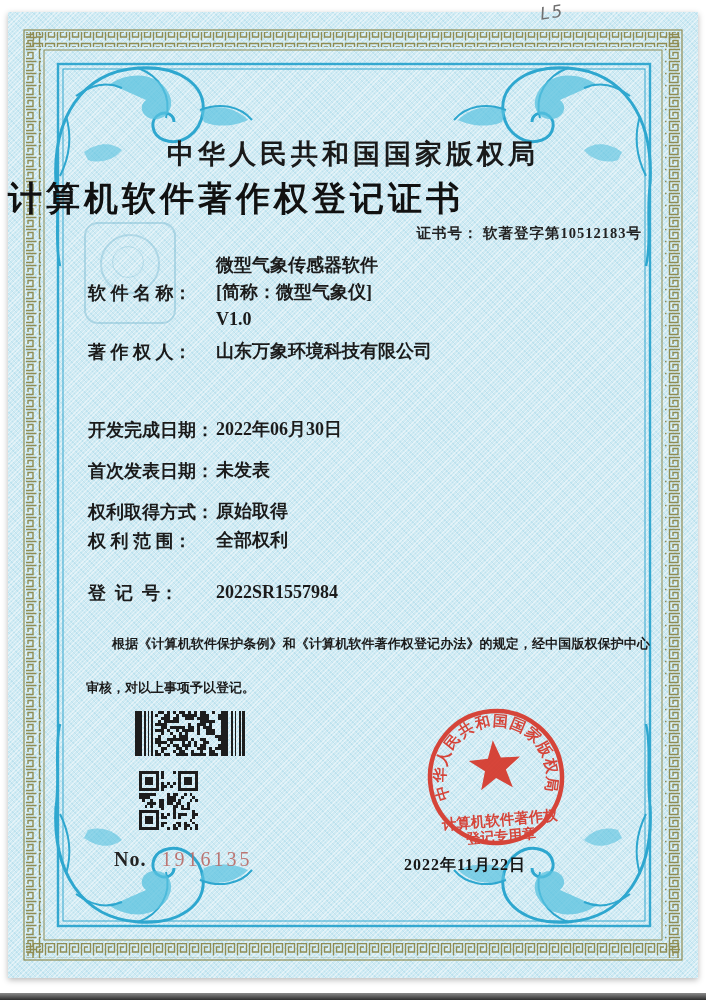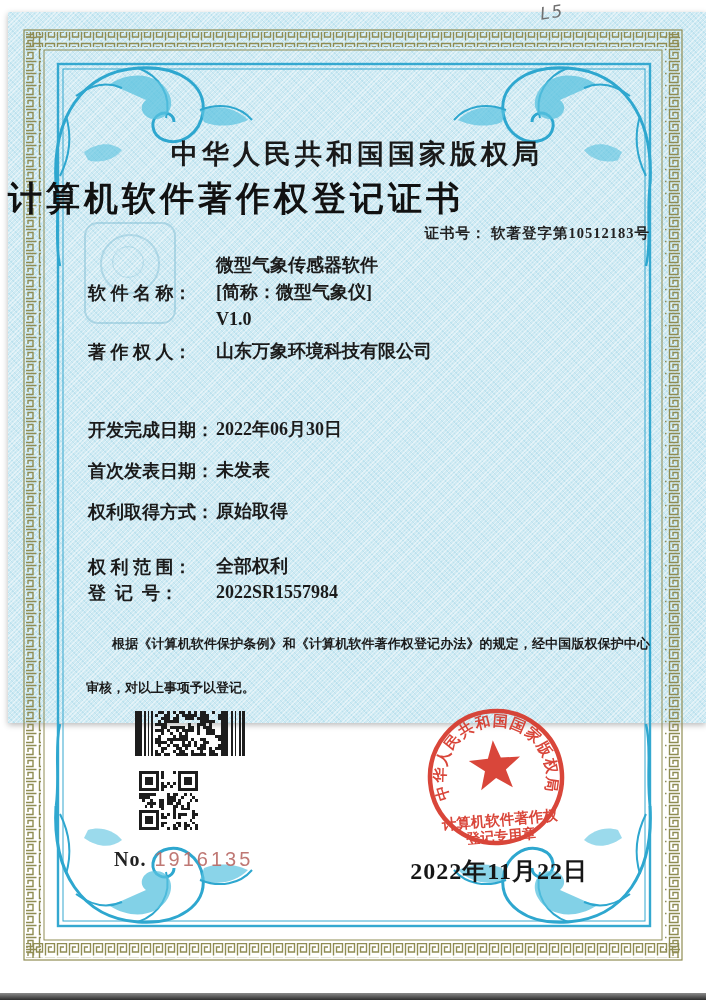"中华人民共和国国家版权局" .paper { height: 711px -> 966px; padding-left: 8px -> none }
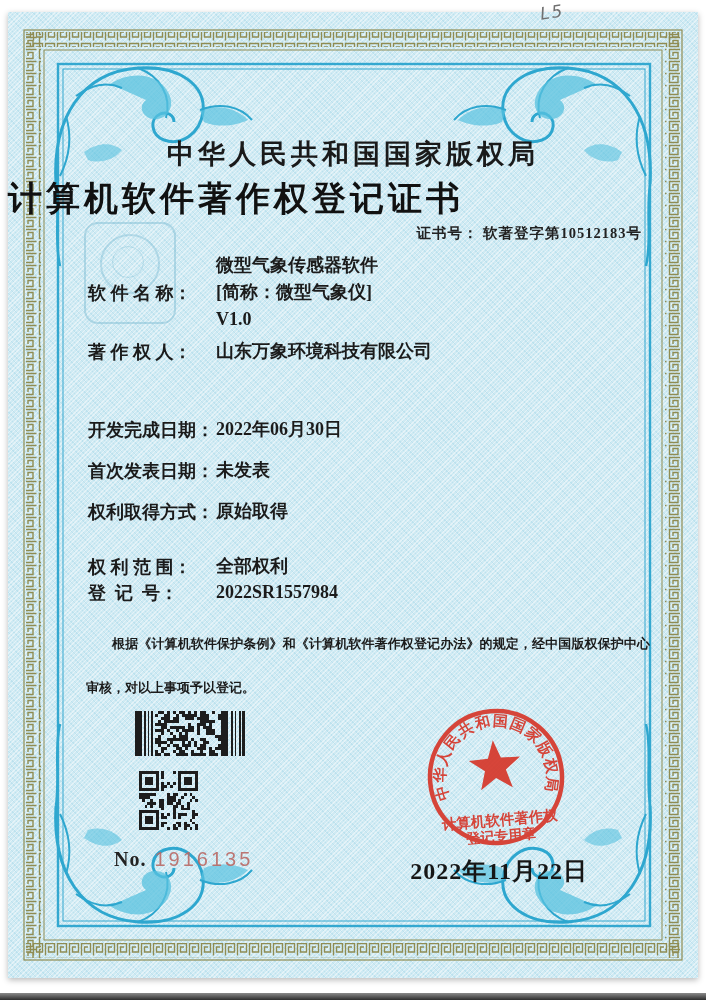"权 利 范 围：" div.field-row { top: 541px -> 515px }
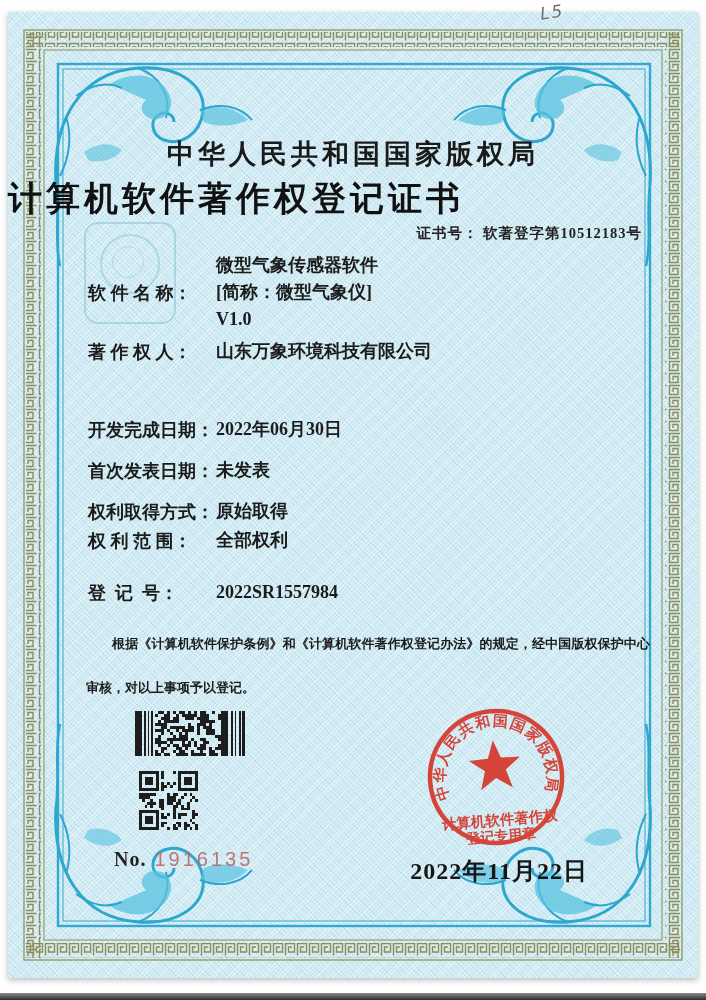"1916135" .serial-number { font-family: Liberation Sans, sans-serif -> Liberation Serif, serif; margin-left: 3px -> 10px }
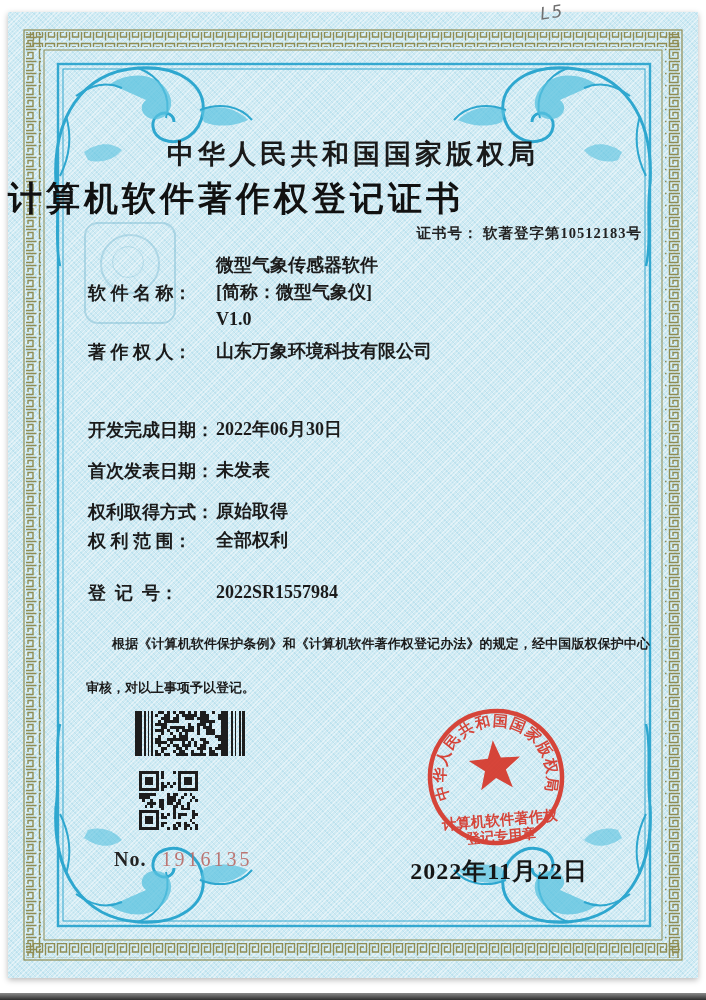"2022年11月22日" .issue-date { font-size: 24px -> 16px; text-align: right -> left }
